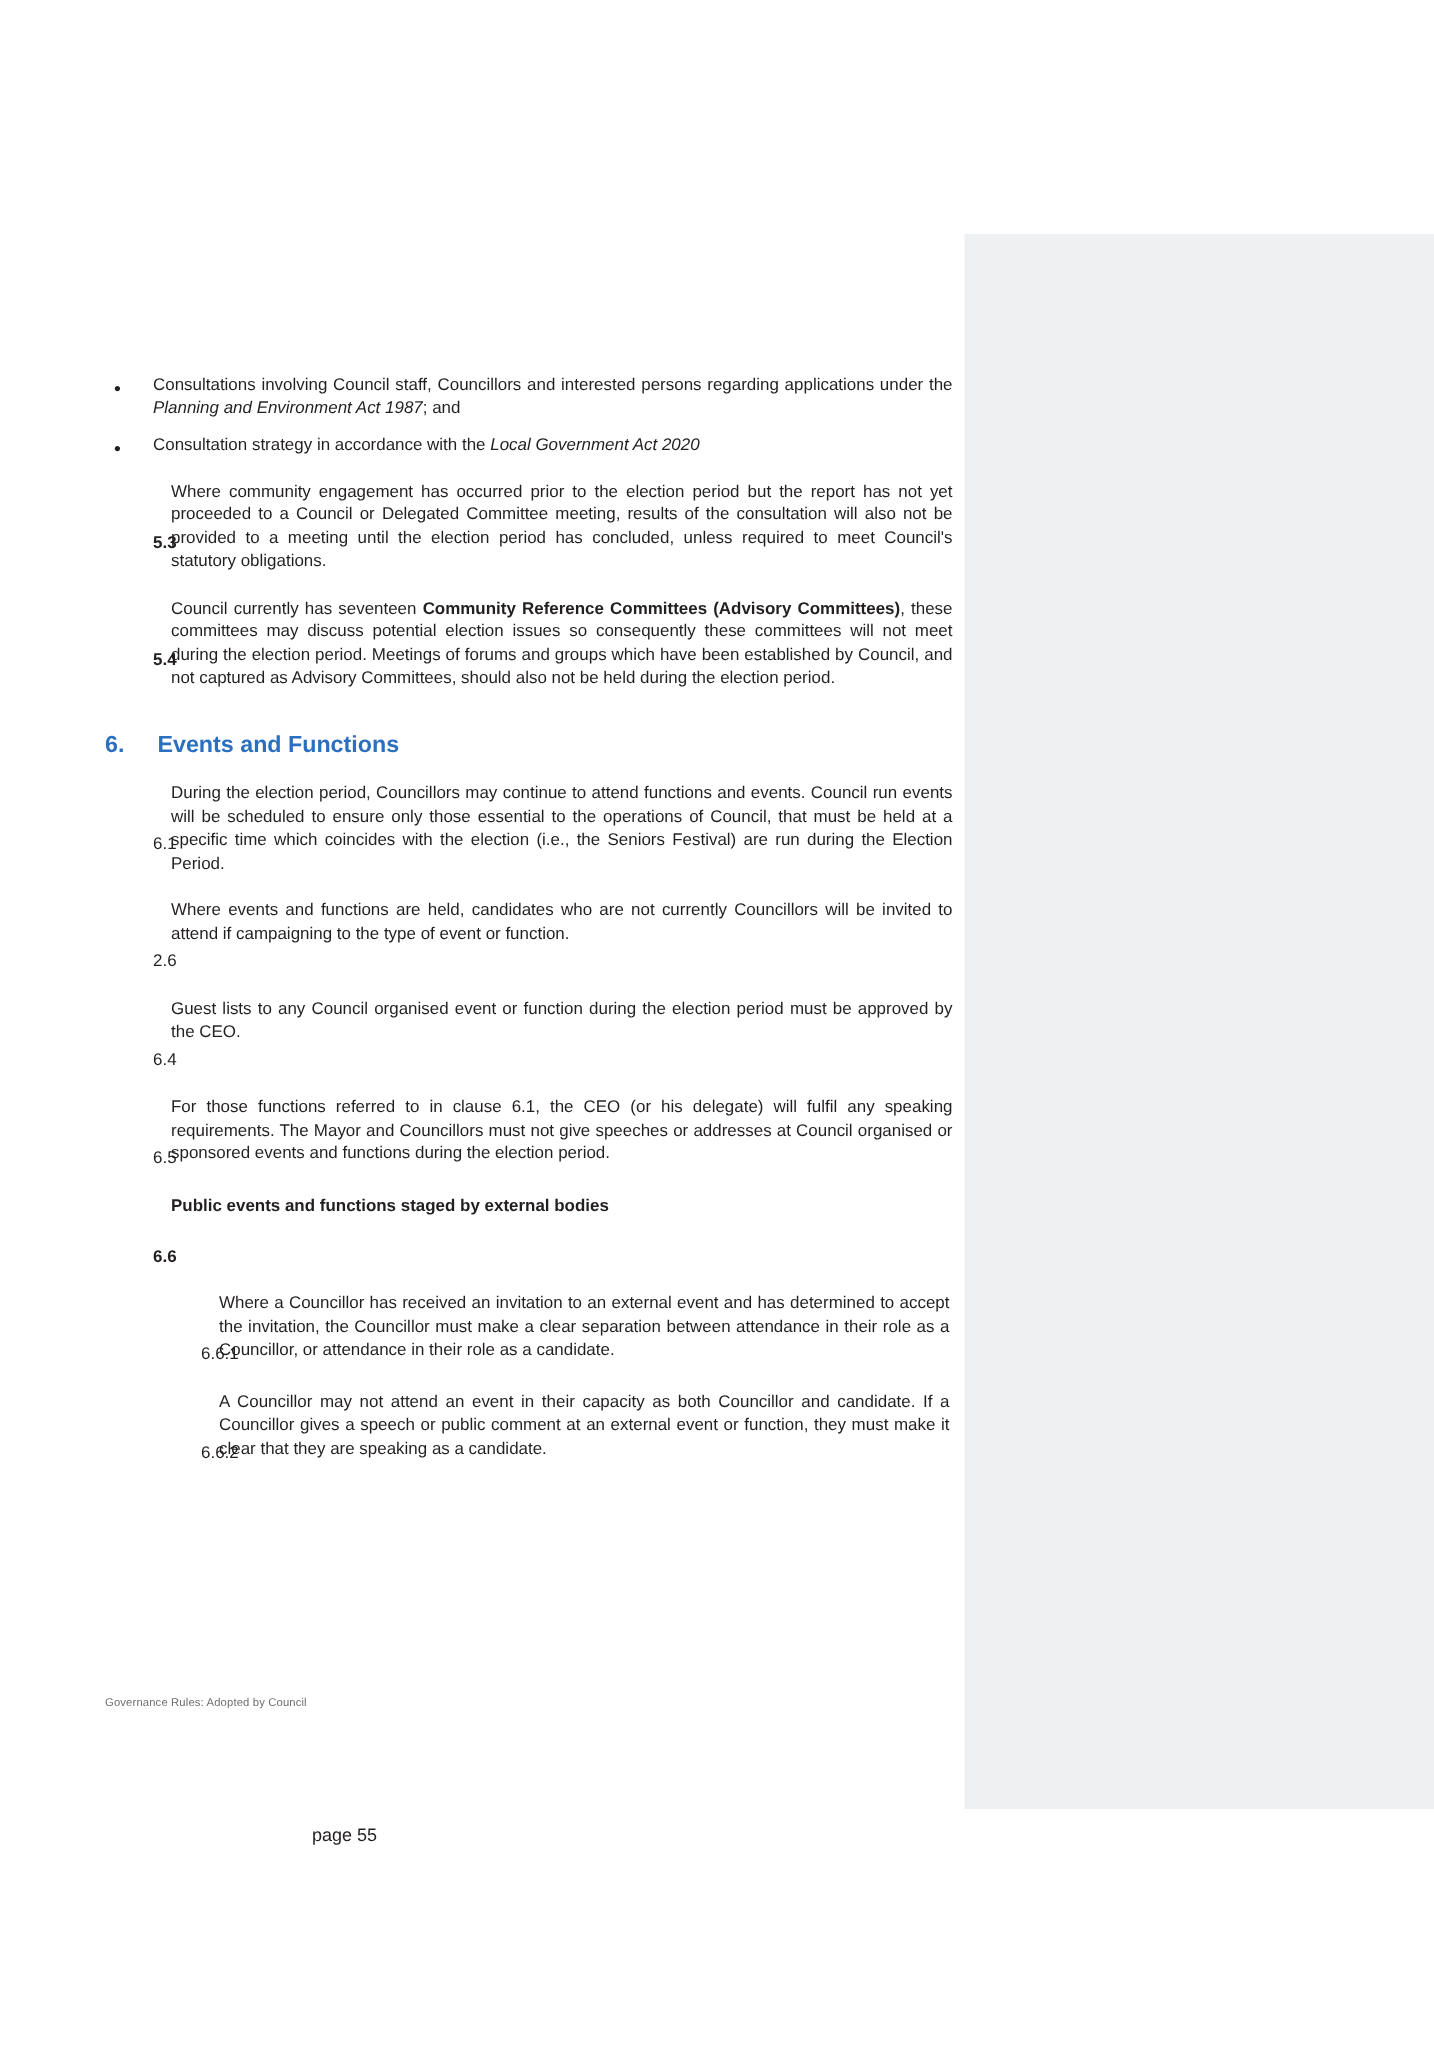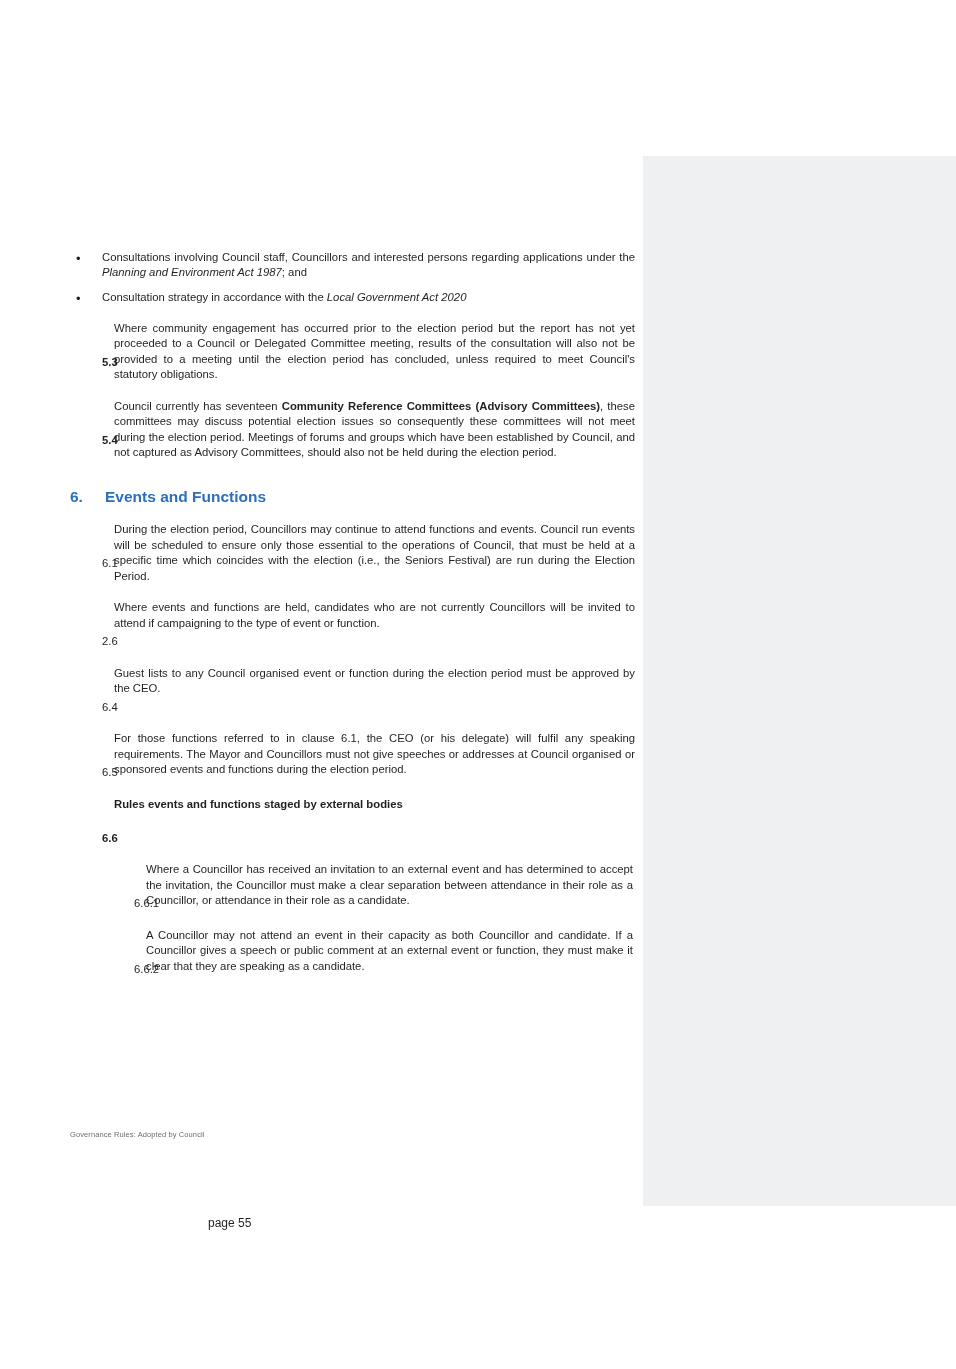"Rules events and functions staged" div.txt { text: Rules -> Public }
